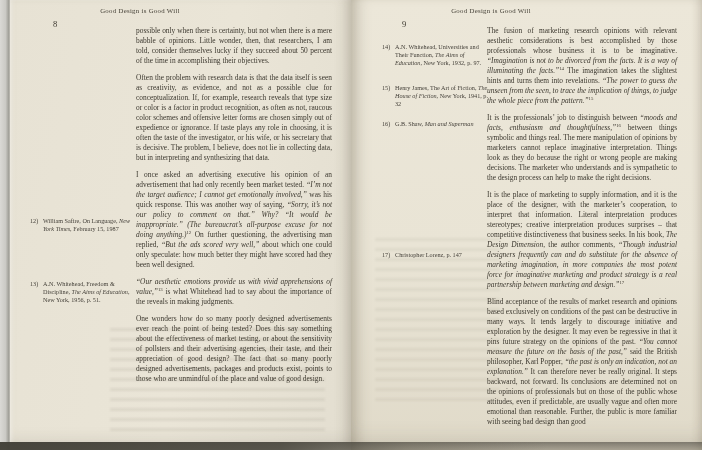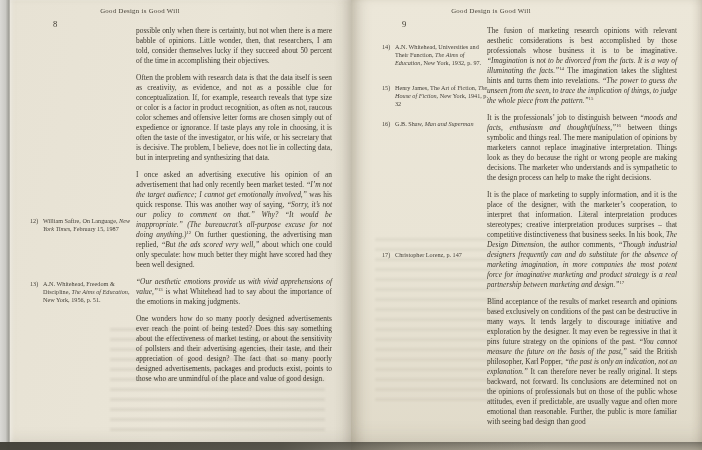"is what Whitehead had to" span { text: emotions -> reveals }
